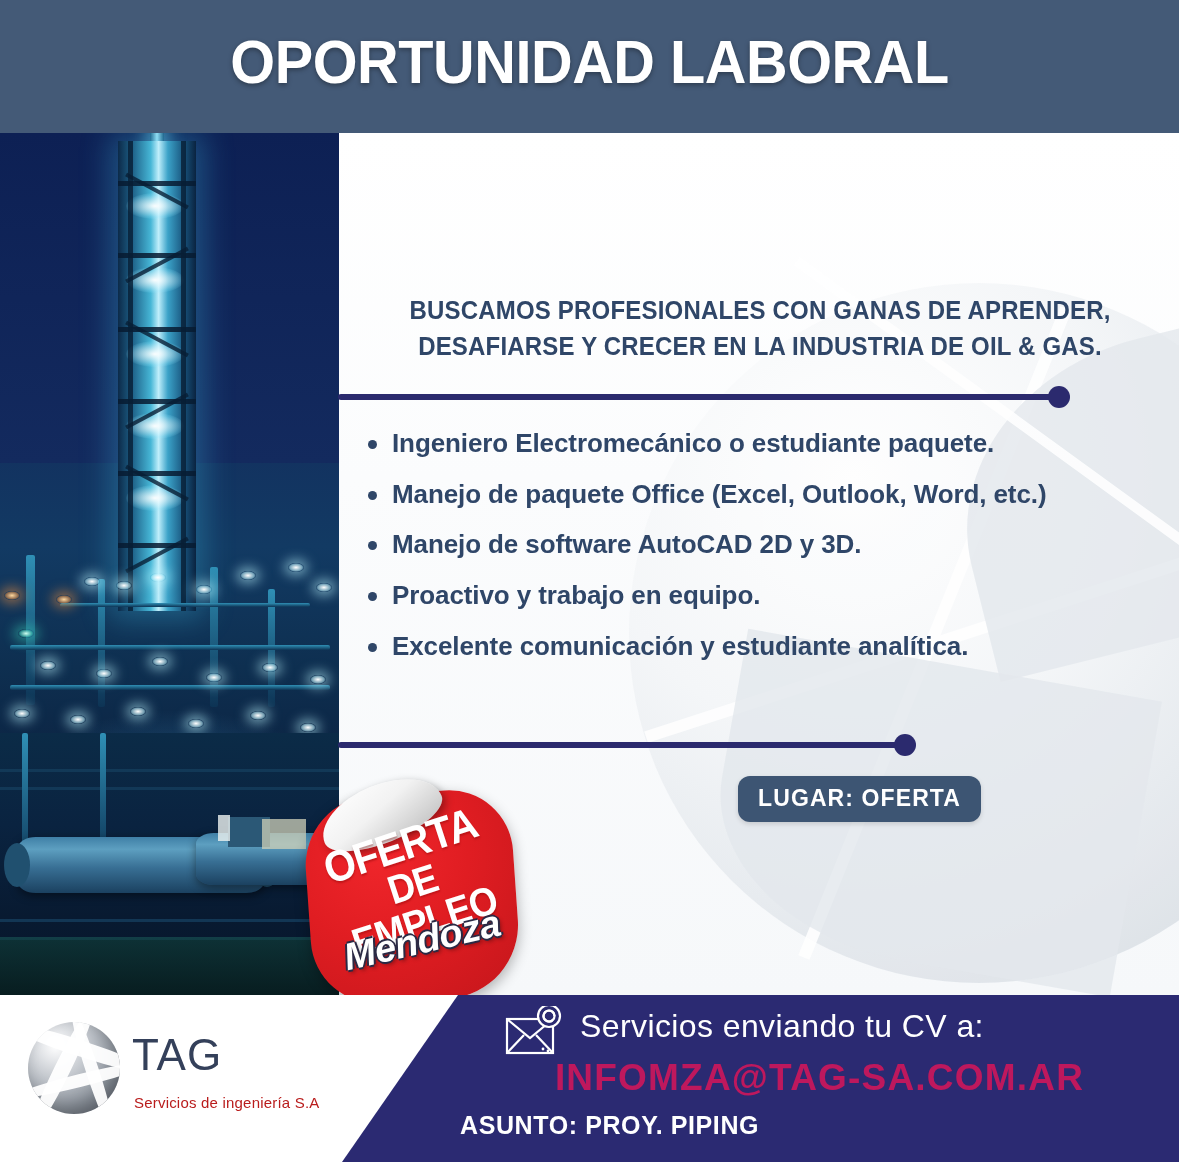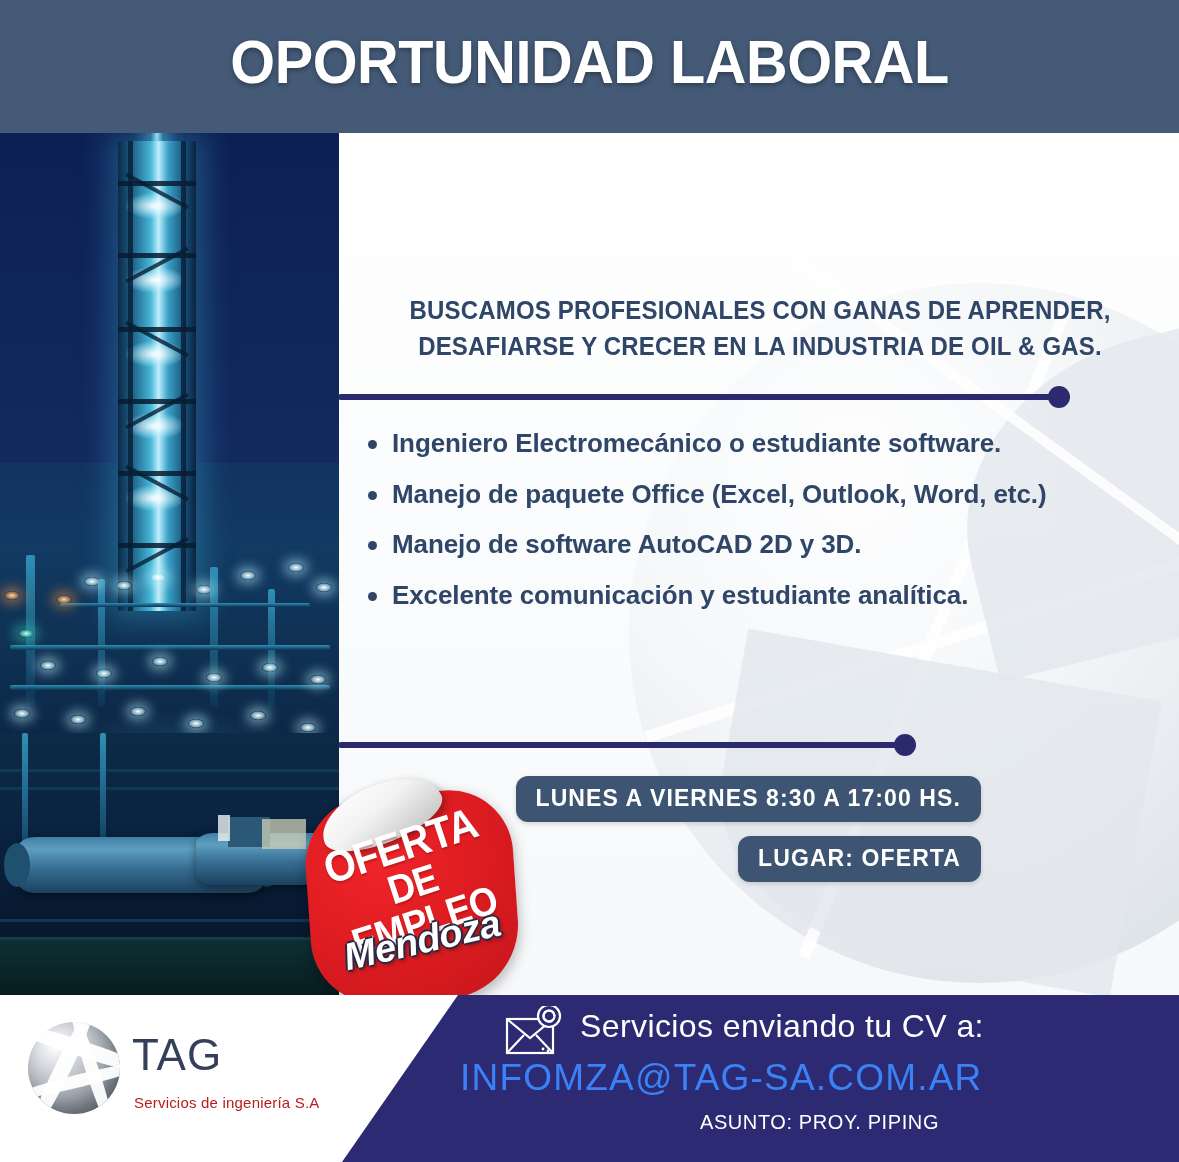"Ingeniero Electromecánico o estudiante" div.bullet { text: software -> paquete }
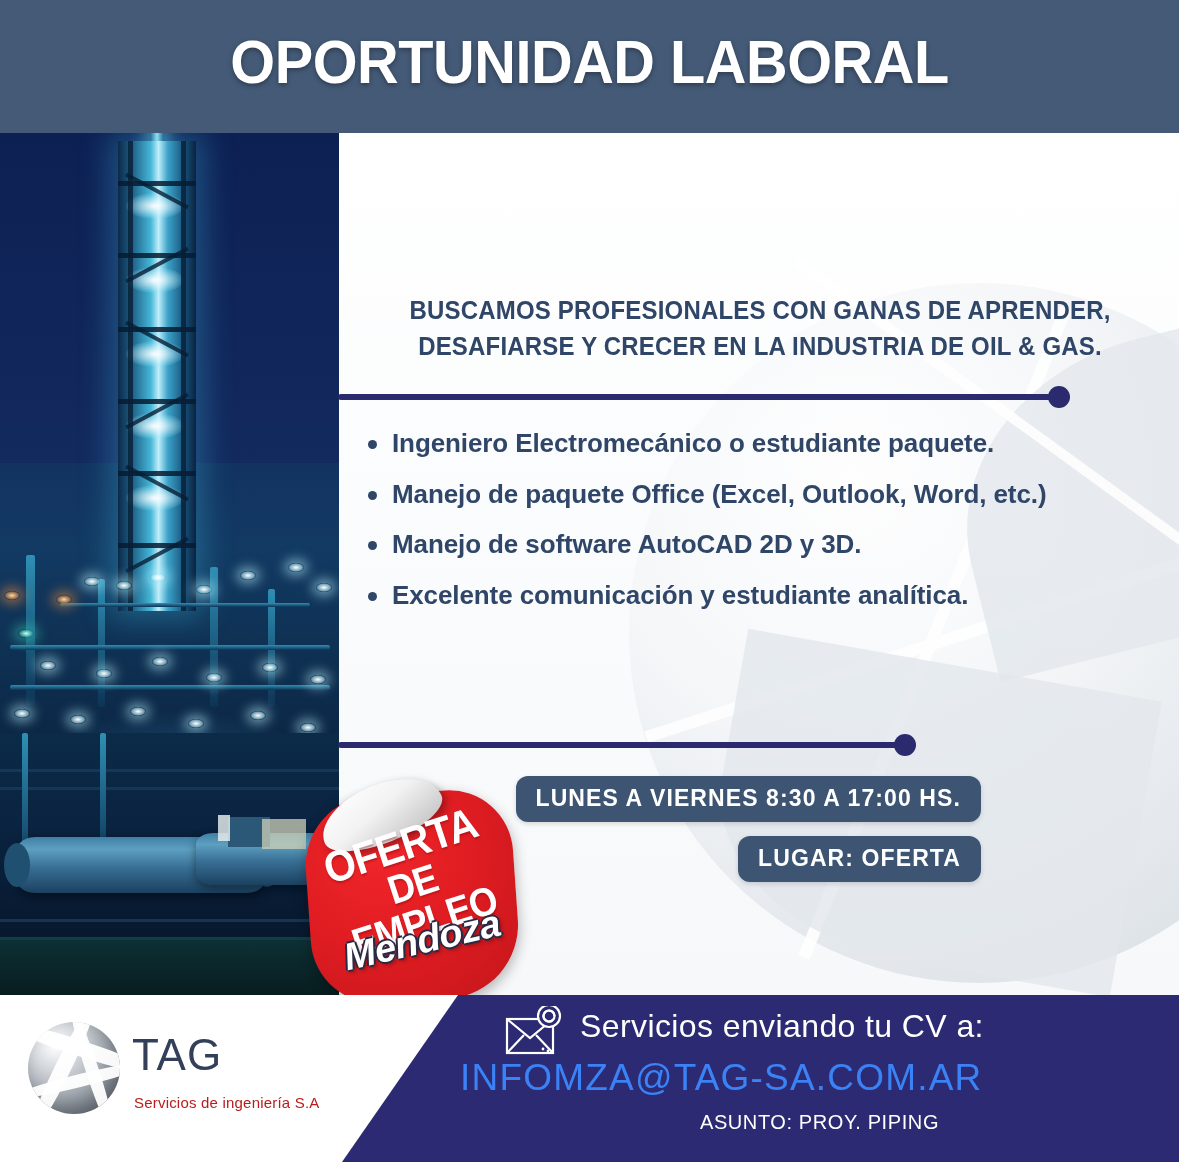"Proactivo y trabajo en equipo." div.bullet { html: none -> <div>Proactivo y trabajo en equipo.</div> }
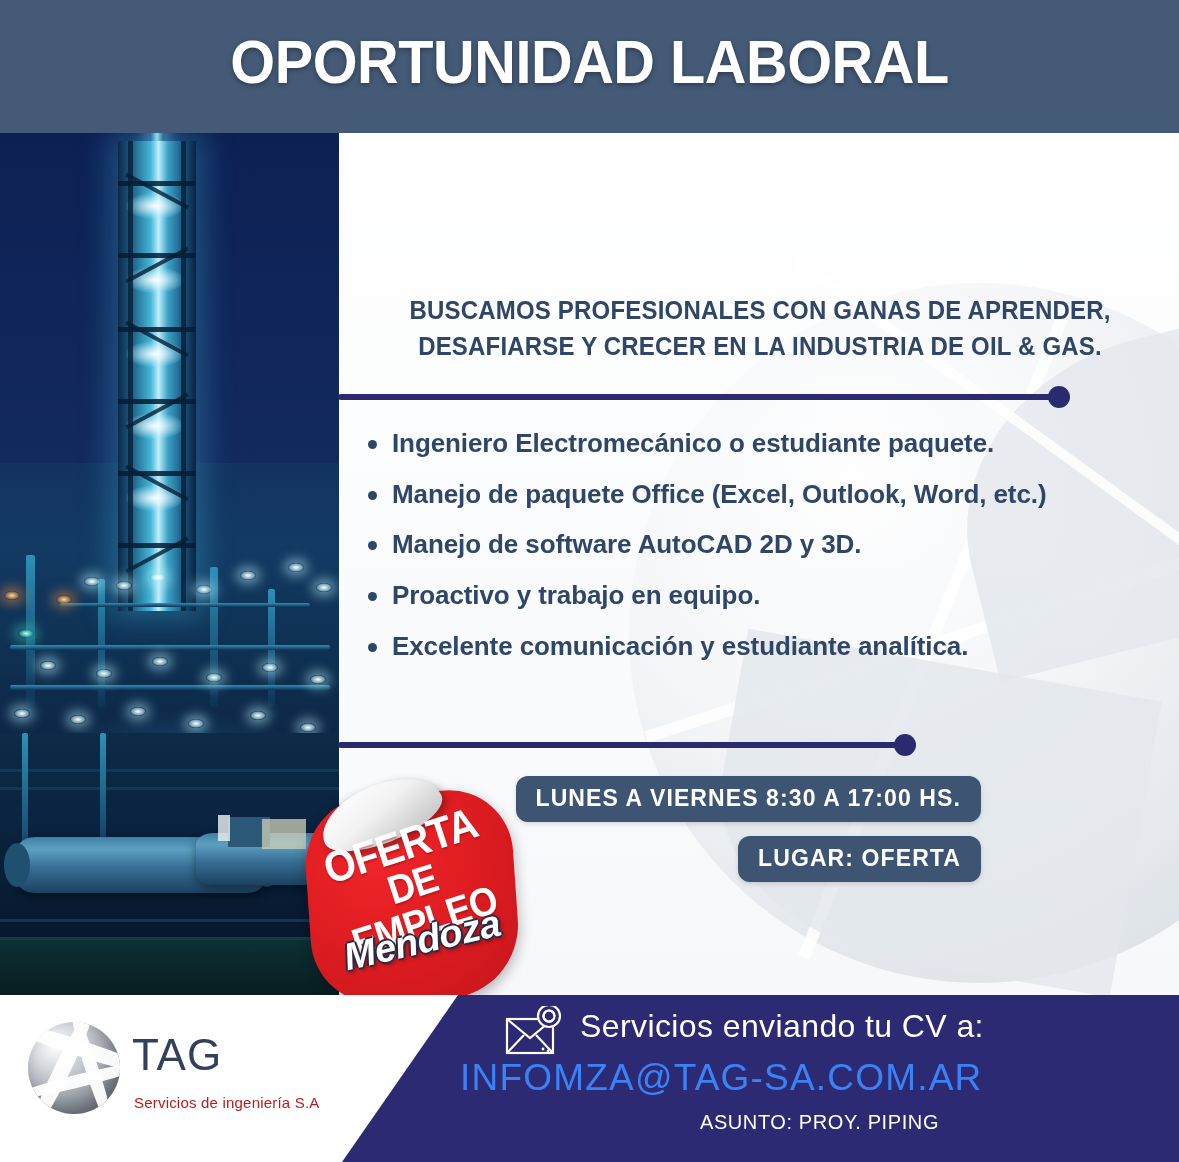"LUNES A VIERNES 8:30 A" div.chip { html: <div>LUNES A VIERNES 8:30 A 17:00 HS.</div> -> none }
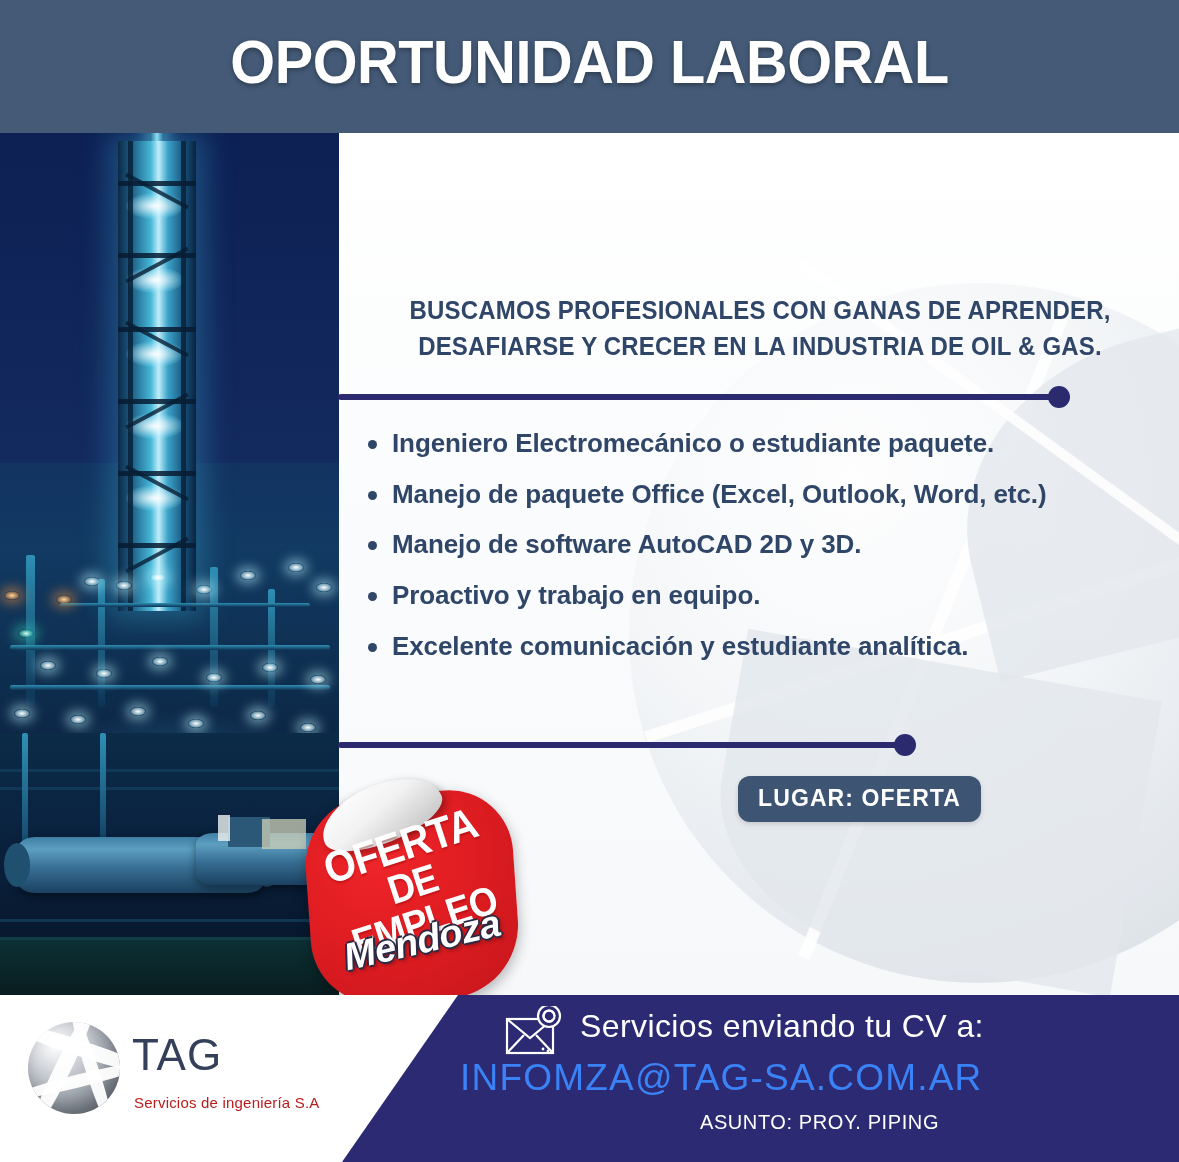"INFOMZA@TAG-SA.COM.AR" .f-email { color: #3b82f6 -> #be185d; font-weight: 400 -> 700; text-align: none -> center }
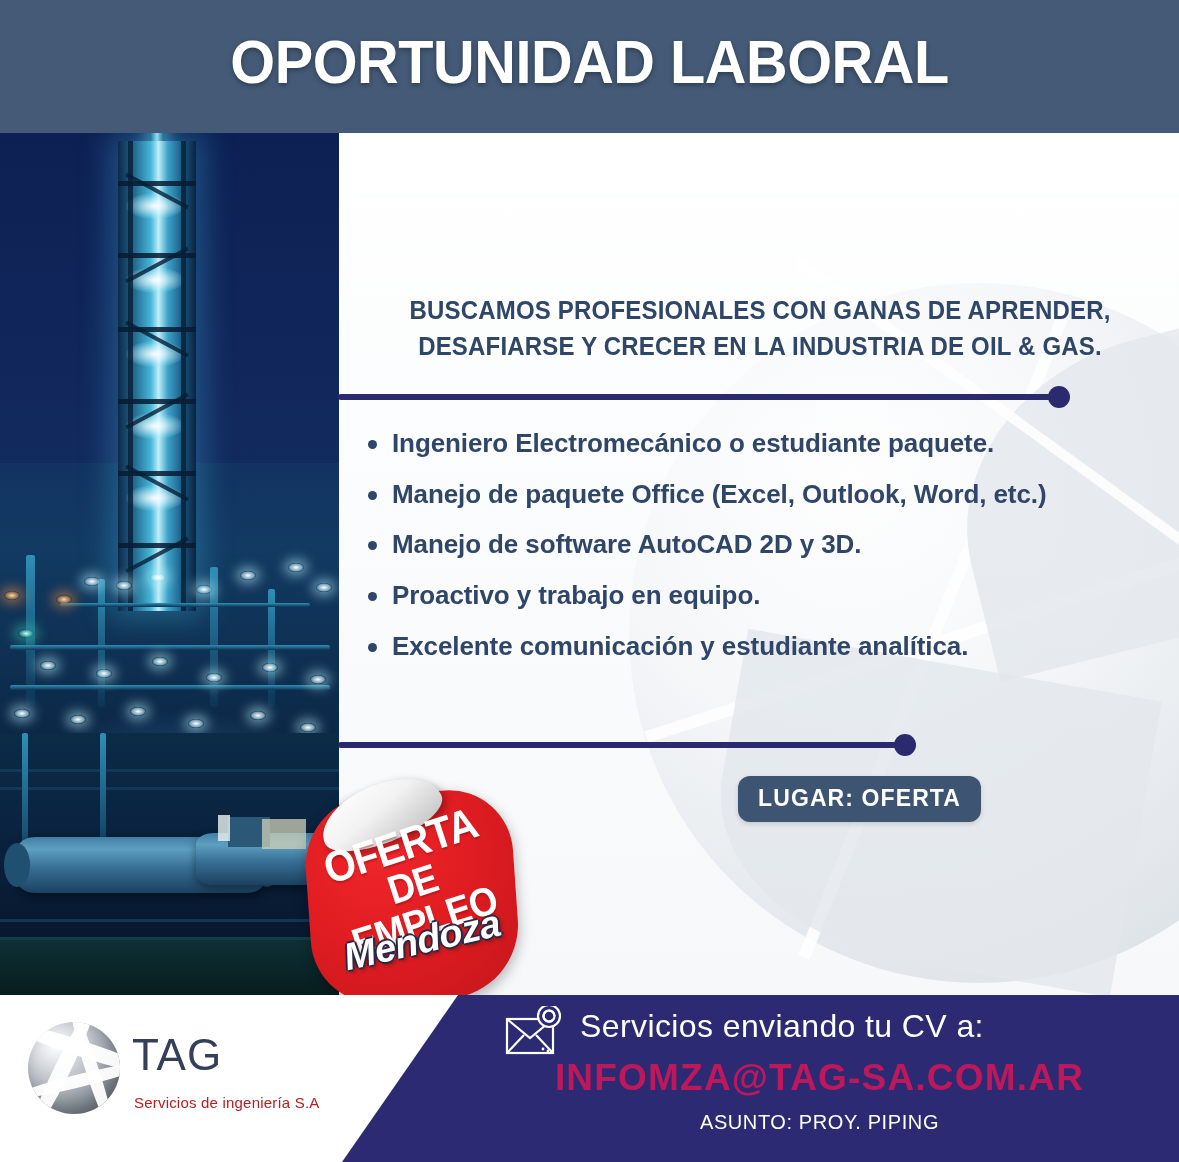"ASUNTO: PROY. PIPING" .f-subject { font-size: 20px -> 25px; font-weight: 400 -> 700; text-align: center -> none }
